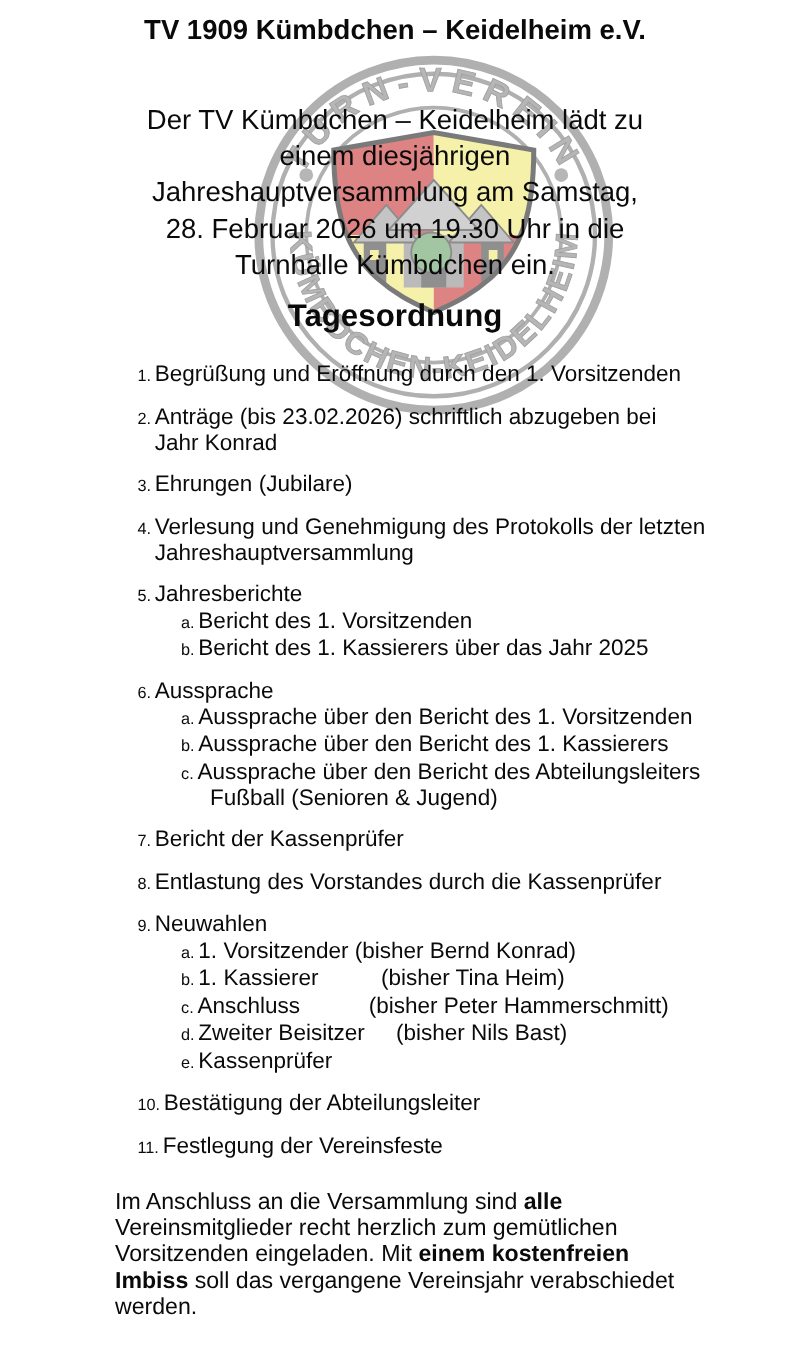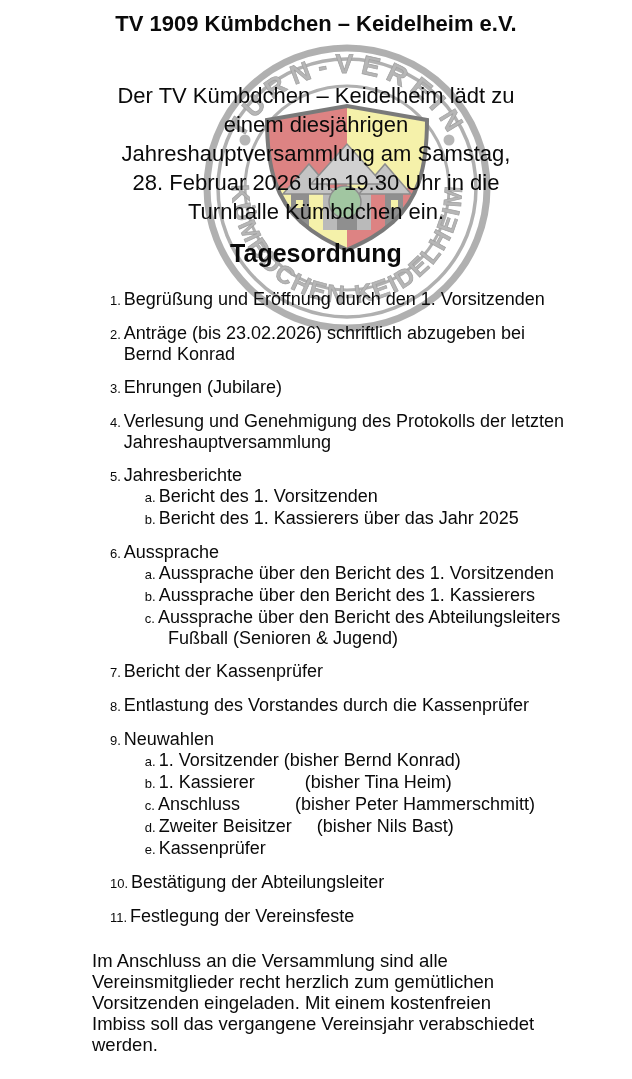"Bernd Konrad" div.ln { text: Bernd -> Jahr }
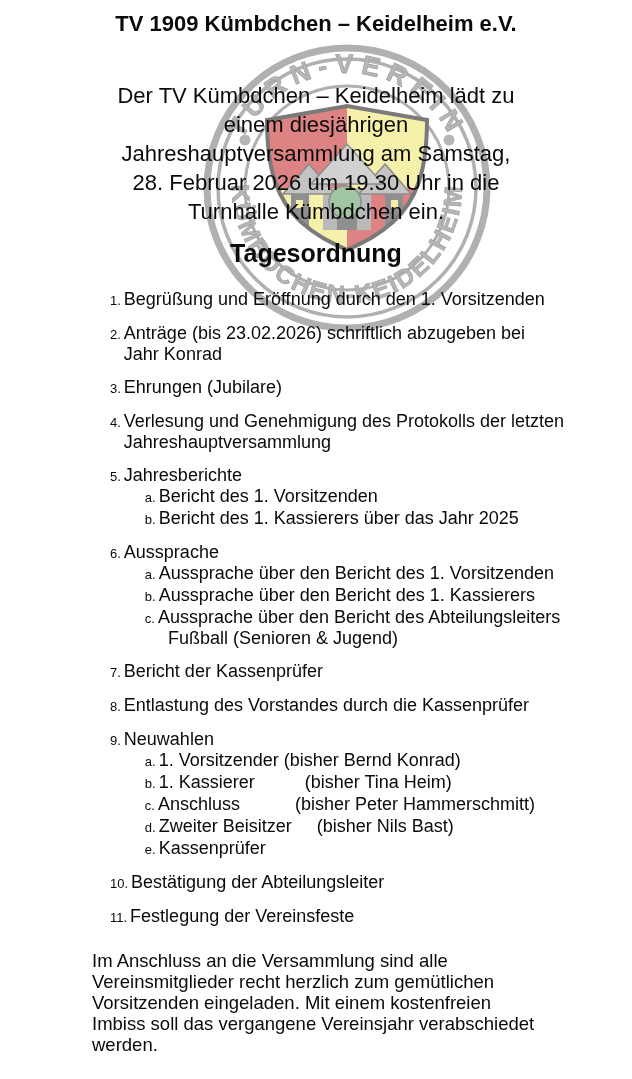"alle" .b { font-weight: 400 -> 700 }
